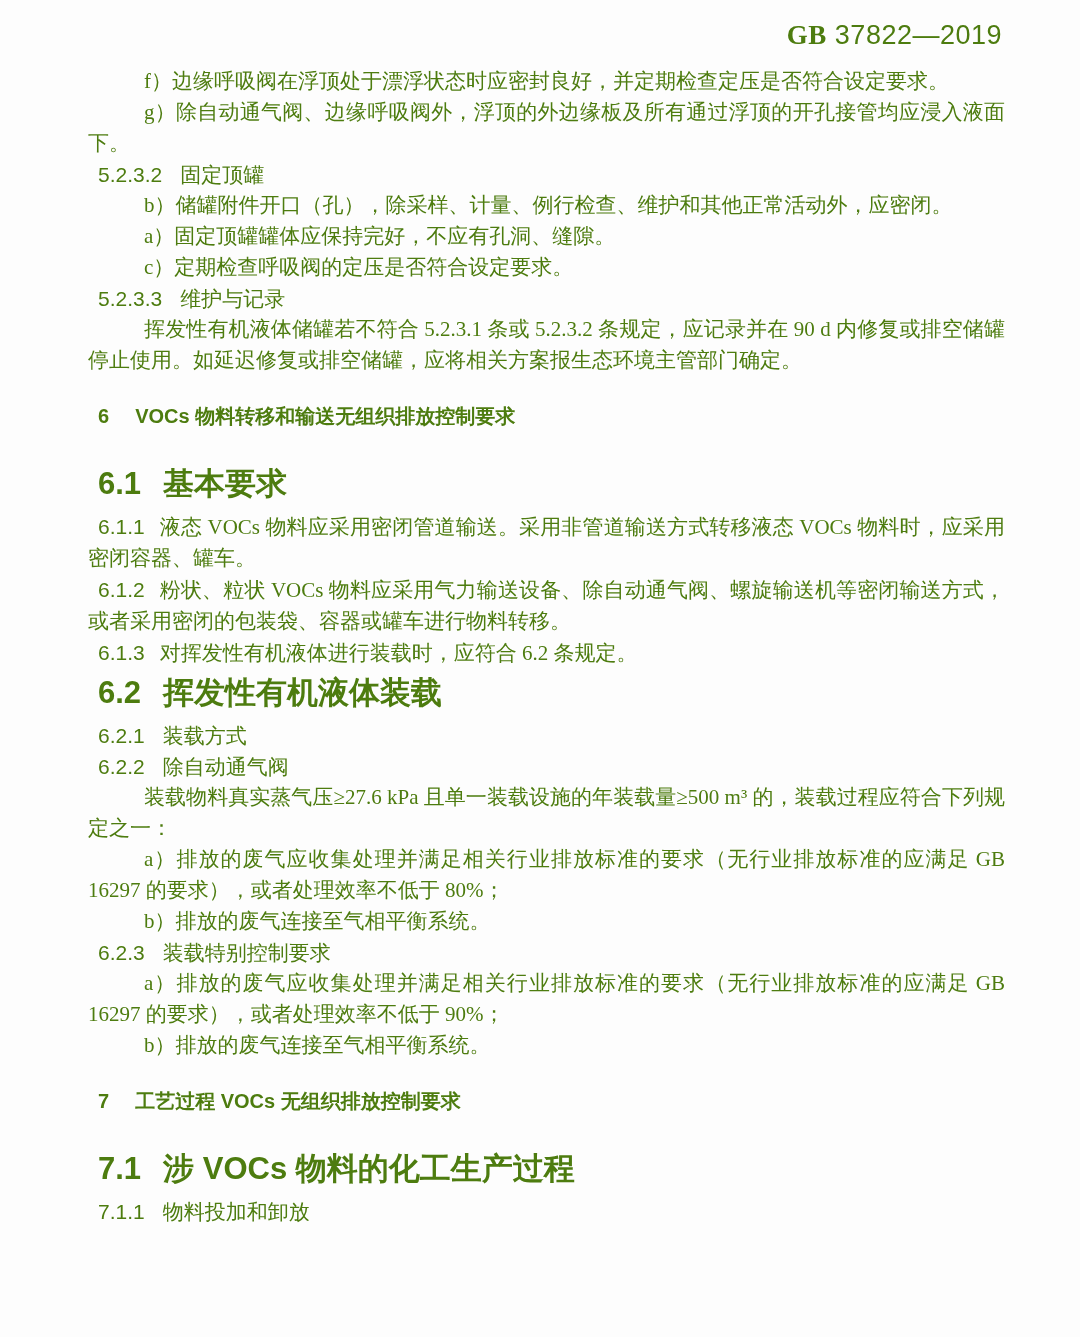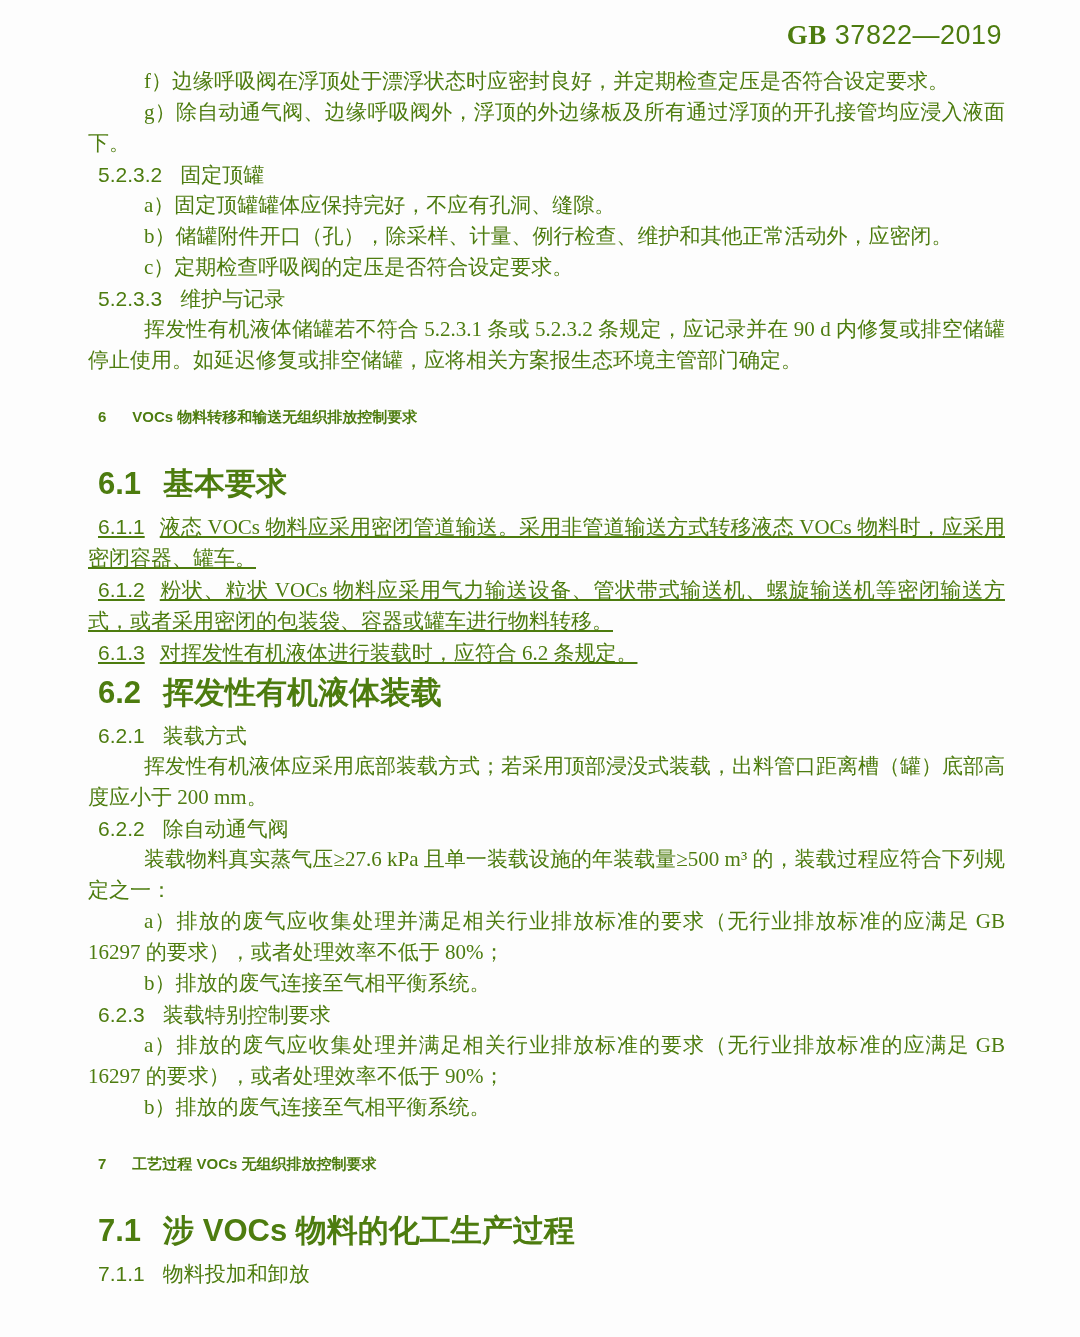"a）固定顶罐罐体应保持完好，不应有孔洞、缝隙。" p.li { order: before "b）储罐附件开口（孔），除采样、计量、例行检查、维护和其他正常活动外，应密闭。" -> after "b）储罐附件开口（孔），除采样、计量、例行检查、维护和其他正常活动外，应密闭。" }
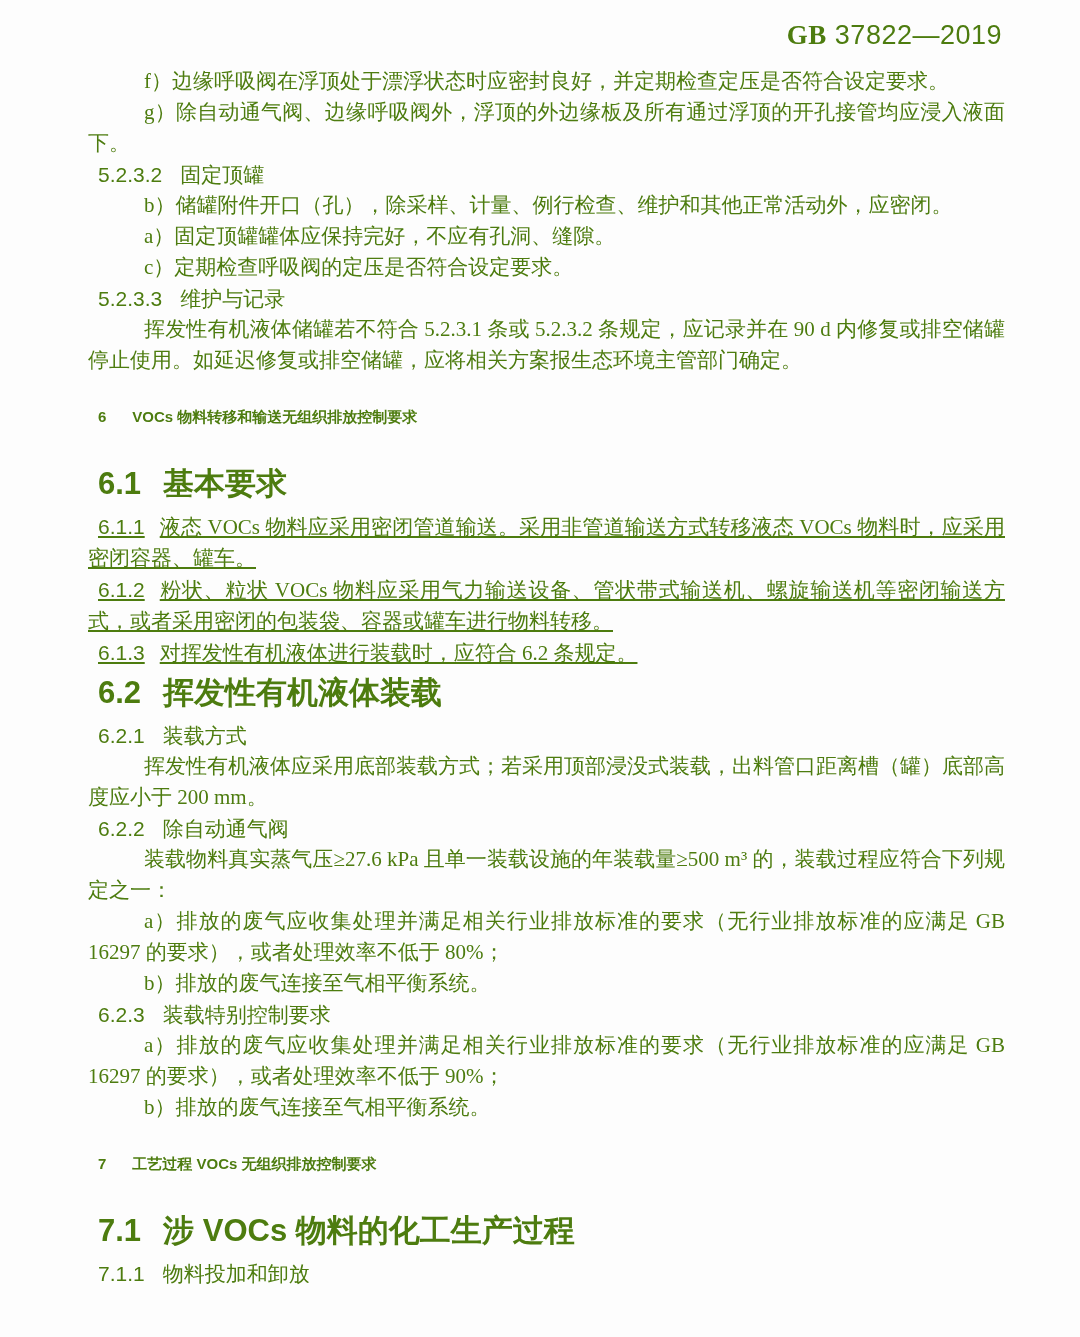"6 VOCs 物料转移和输送无组织排放控制要求" .chapter { font-size: 15px -> 20px }
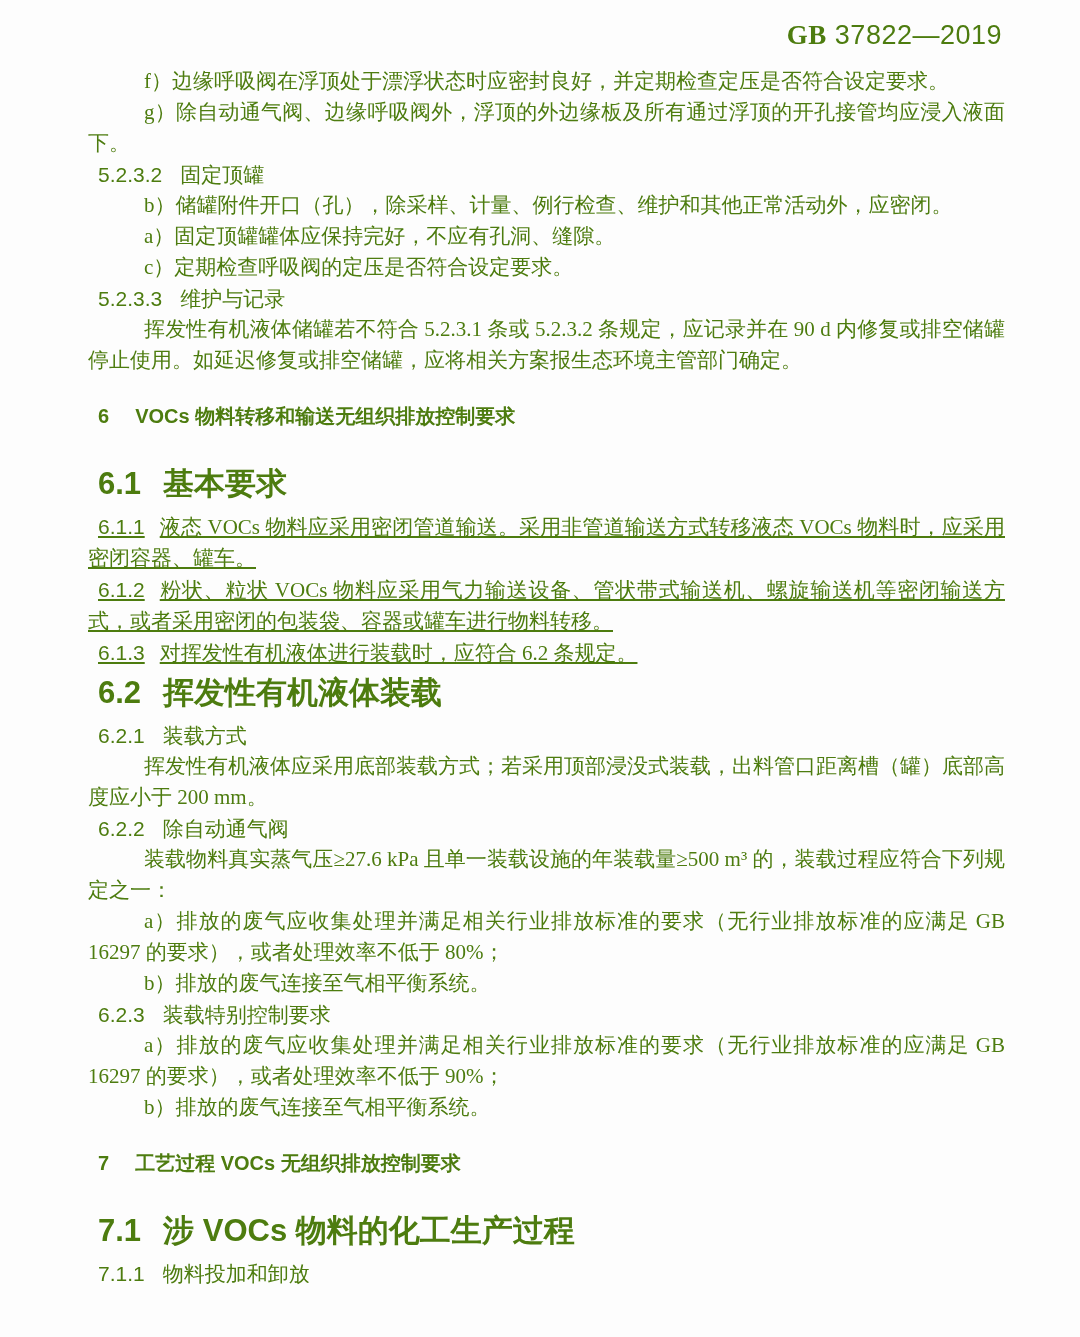"6.1.1 液态 VOCs 物料应采用密闭管道输送。采用非管道输送方式转移液态" .numbered { text-decoration: underline -> none }
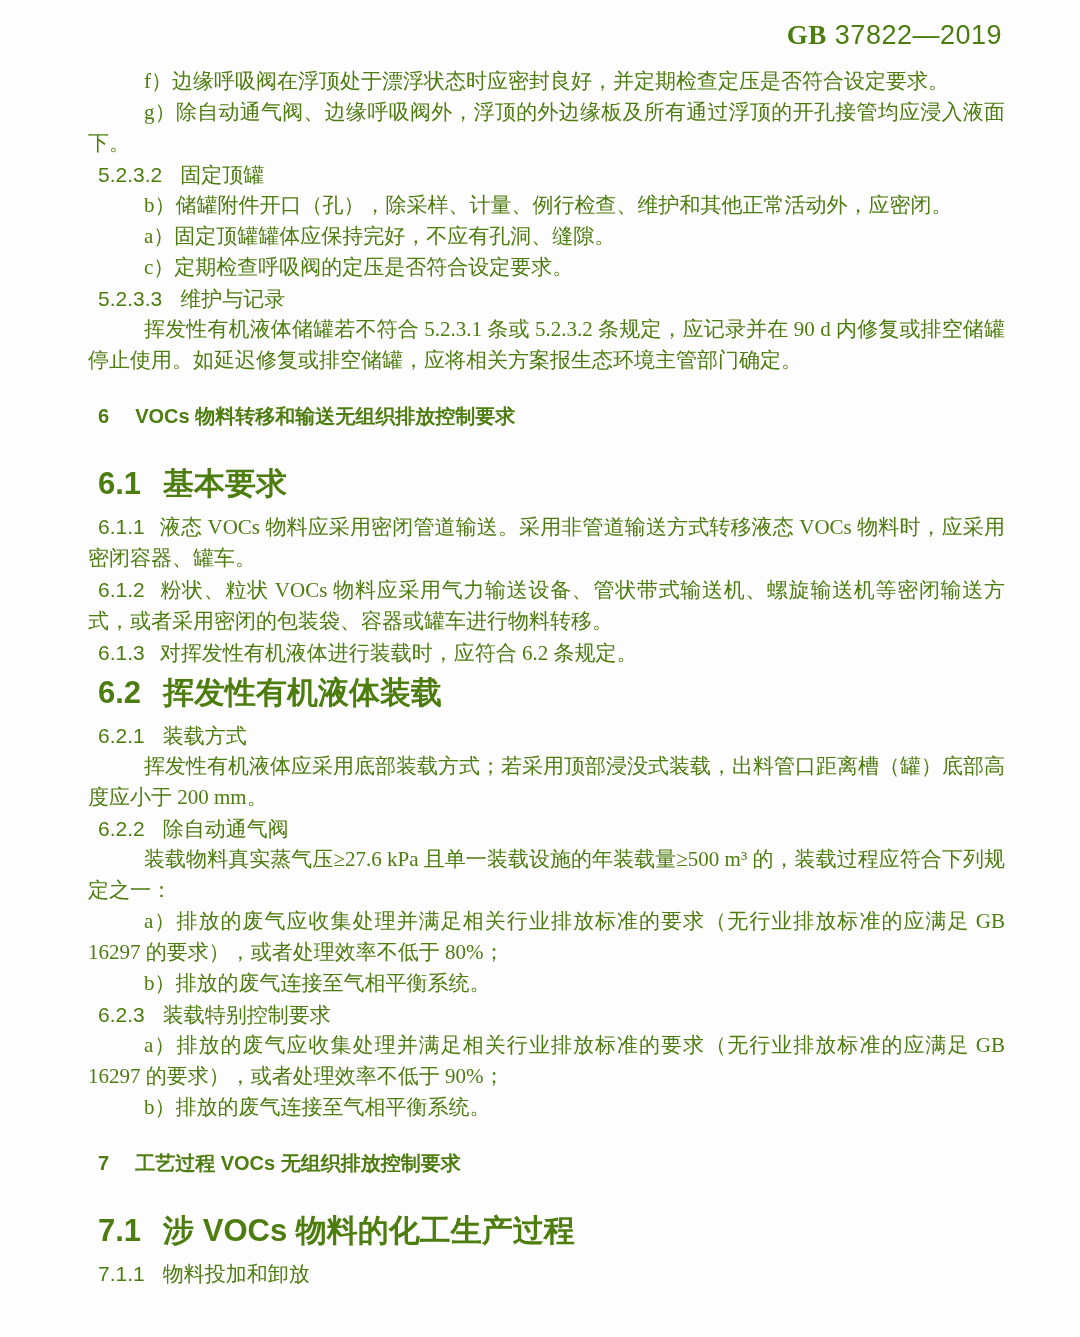"粉状、粒状 VOCs" span { text: 管状带式输送机 -> 除自动通气阀 }
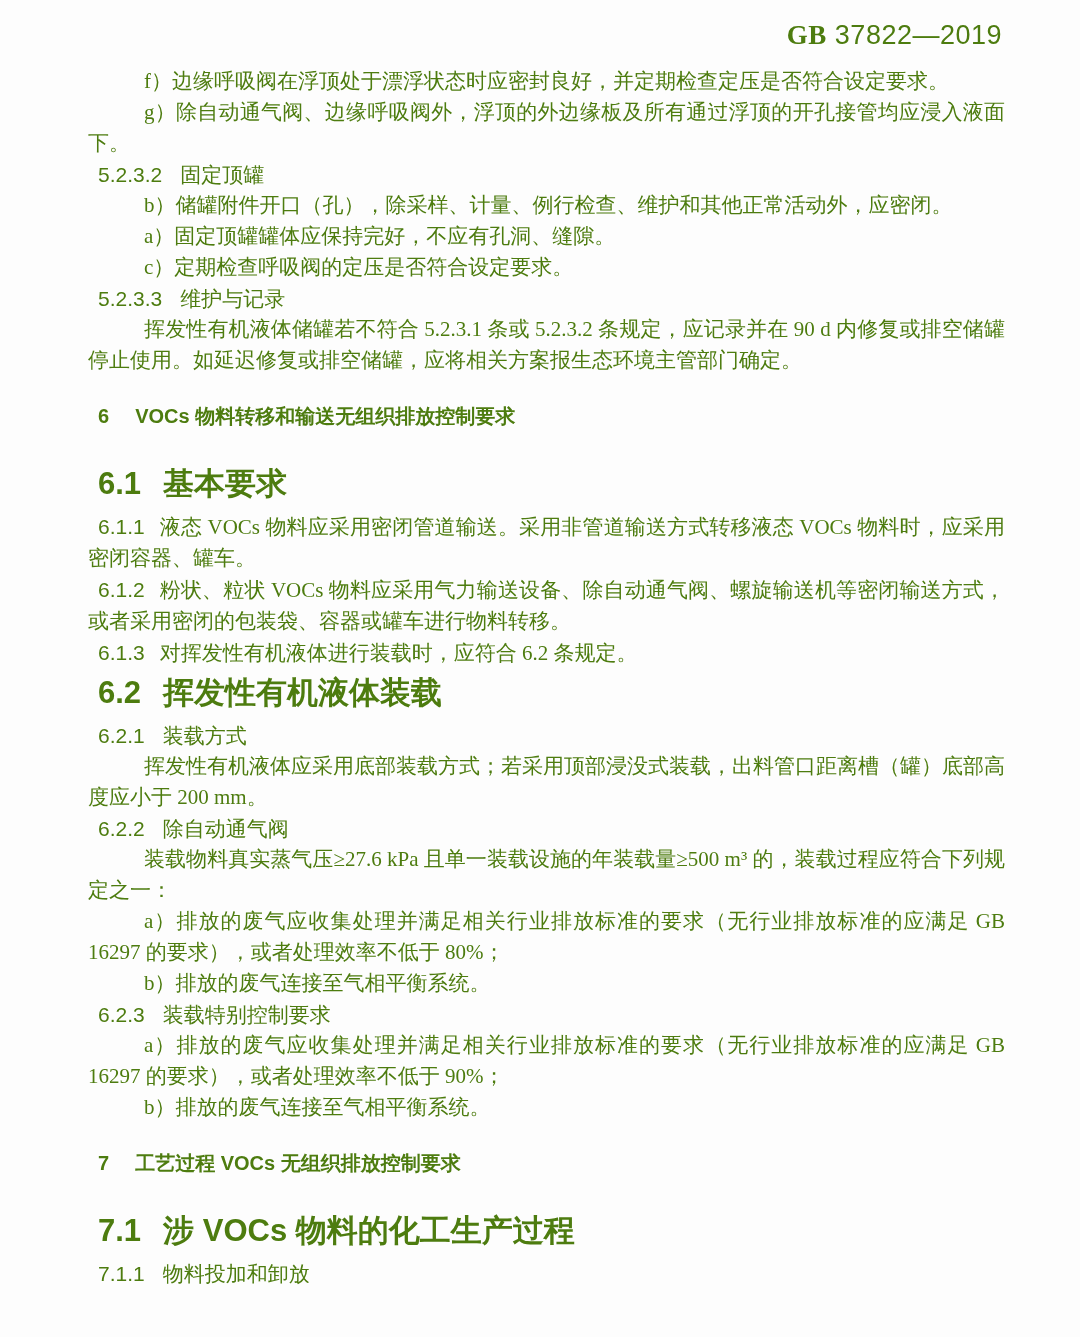"挥发性有机液体应采用底部装载方式；若采用顶部浸没式装载，出料管口距离槽（罐）底部" p.para { html: <p>挥发性有机液体应采用底部装载方式；若采用顶部浸没式装载，出料管口距离槽（罐）底部高度应小于 200 mm。</p> -> none }
